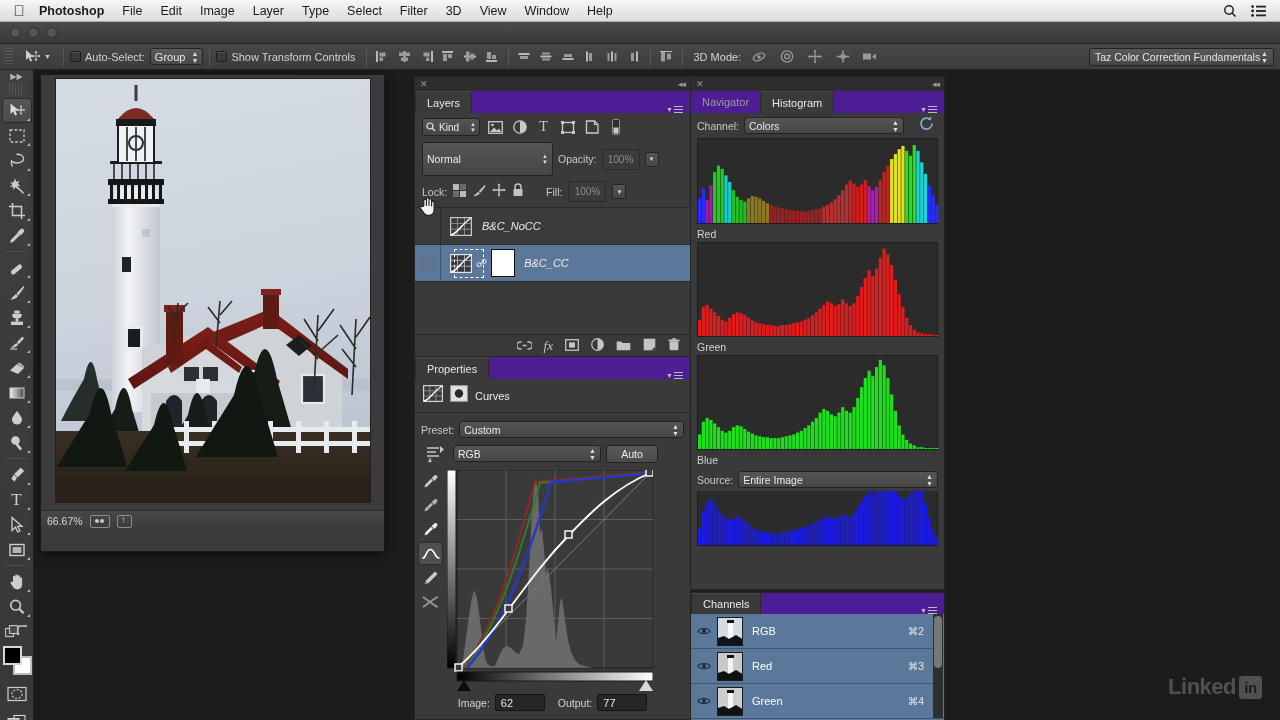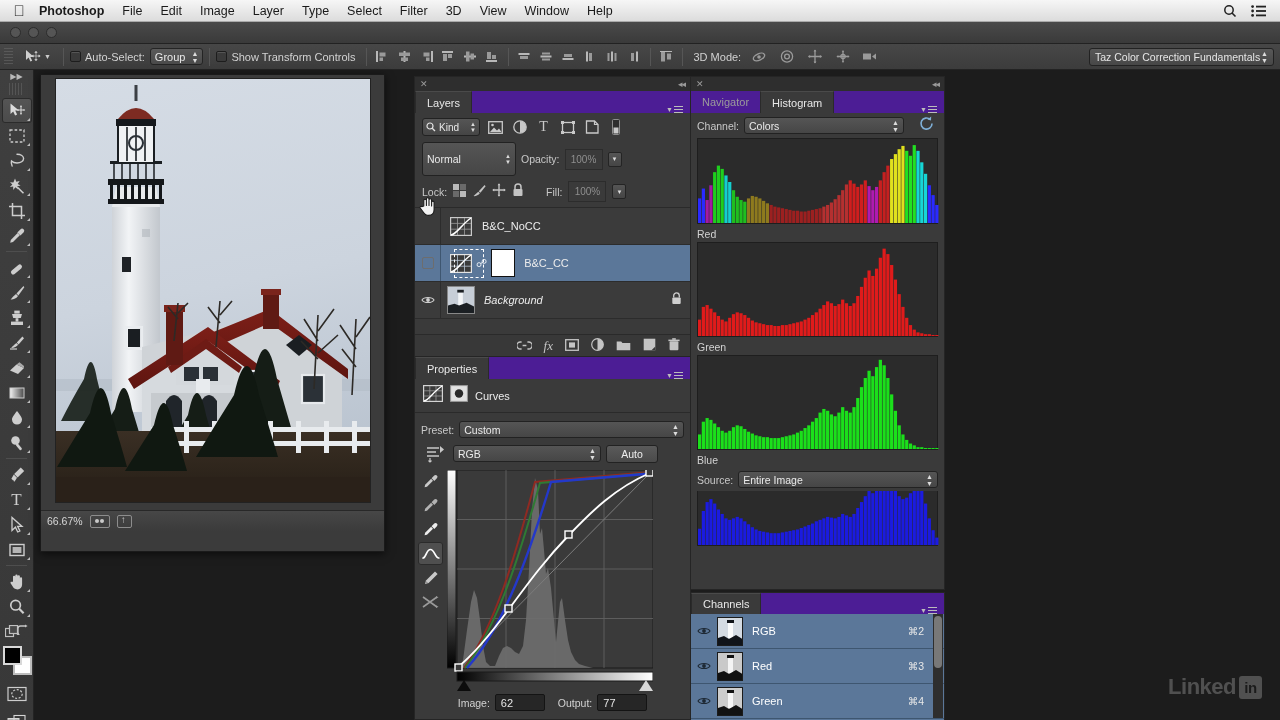"Normal" .blendsel { width: 94px -> 131px }
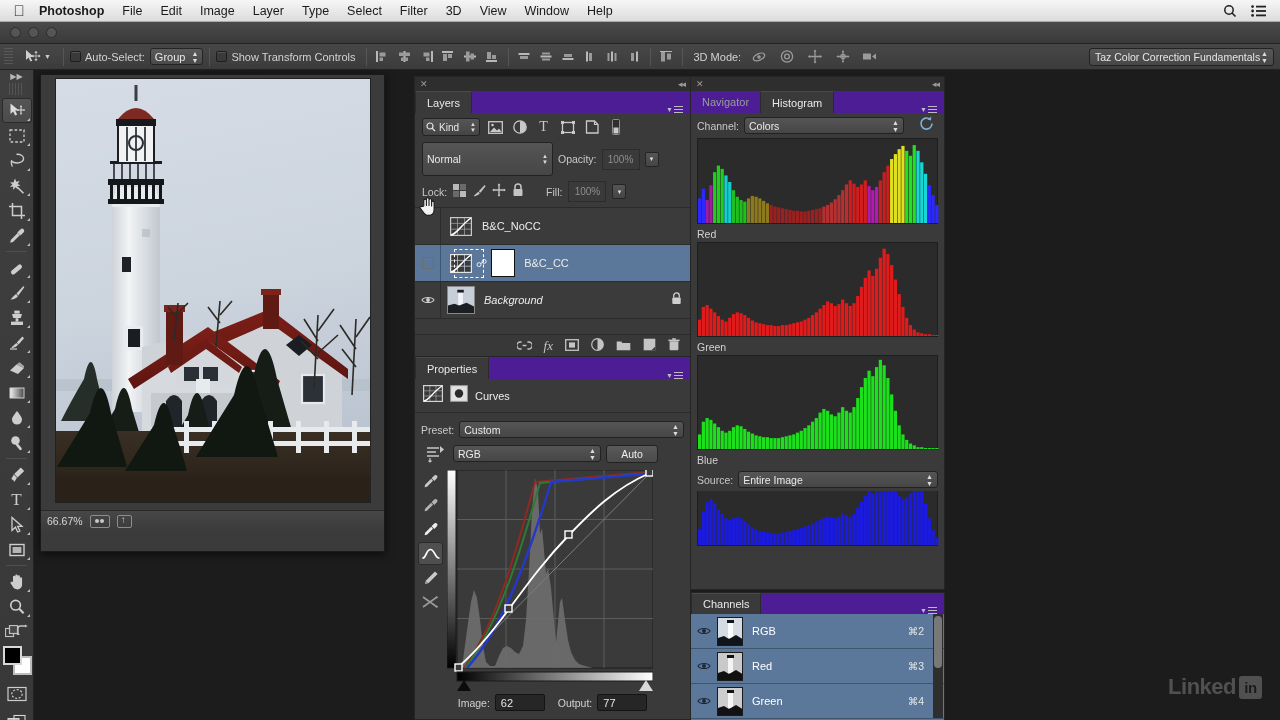"B&C_NoCC" .lname { font-style: none -> italic }
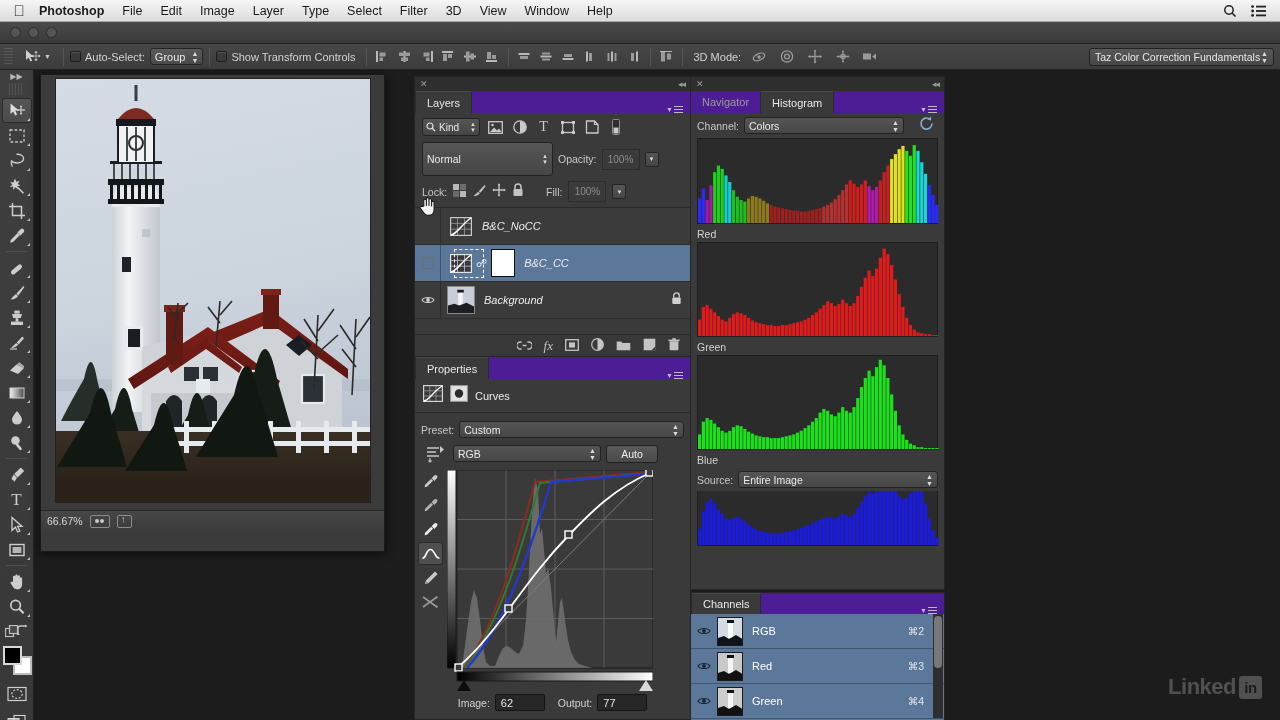"Background" div.layer-row { html: <div> <div> <svg> <path></path> <circle></circle> </svg> </div> <div> <svg> <rect></rect> <rect></rect> <rect></rect> <path></path> </svg> </div> <div>Background</div> <span> <svg> <path></path> <rect></rect> </svg> </span> </div> -> none }
